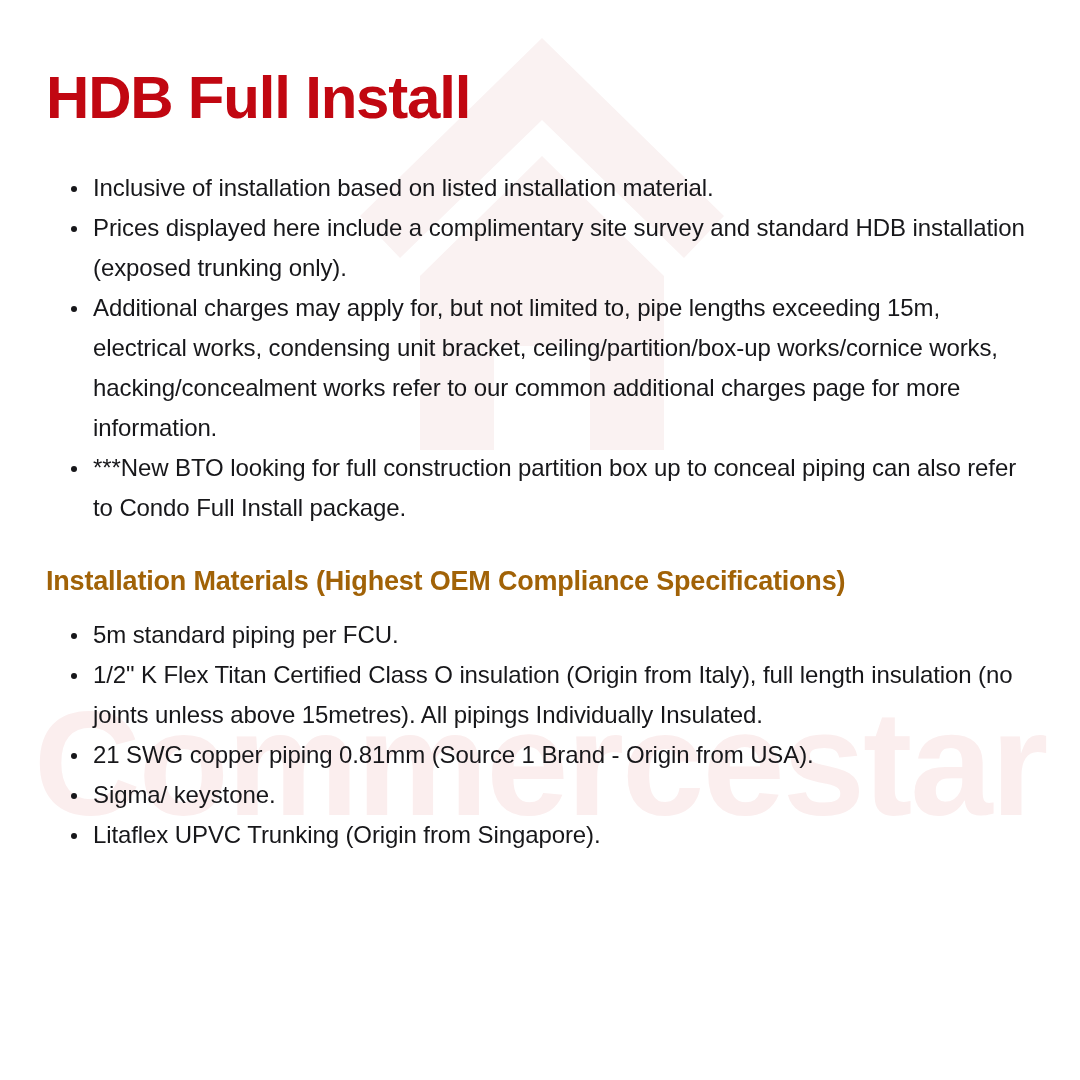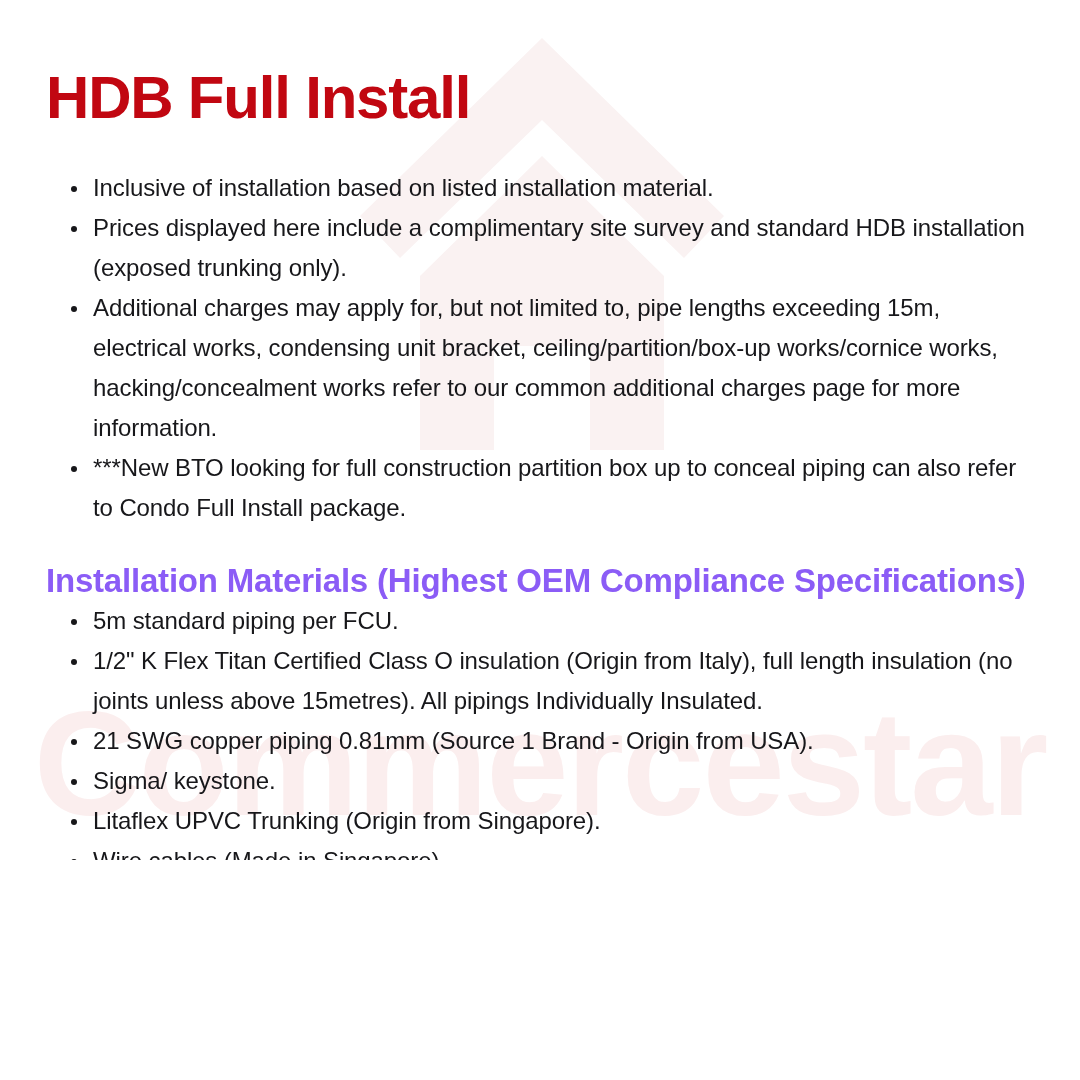"Installation Materials (Highest OEM" .section-heading { color: #8b5cf6 -> #a16207; font-size: 33px -> 27px; margin: 0 0 0 0 -> 0 0 14px 0 }
